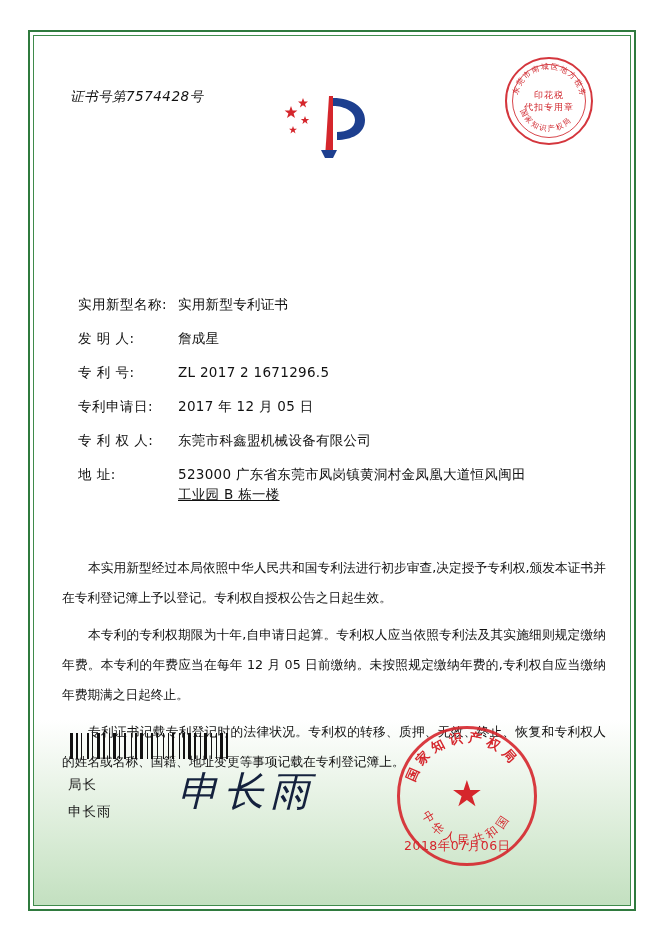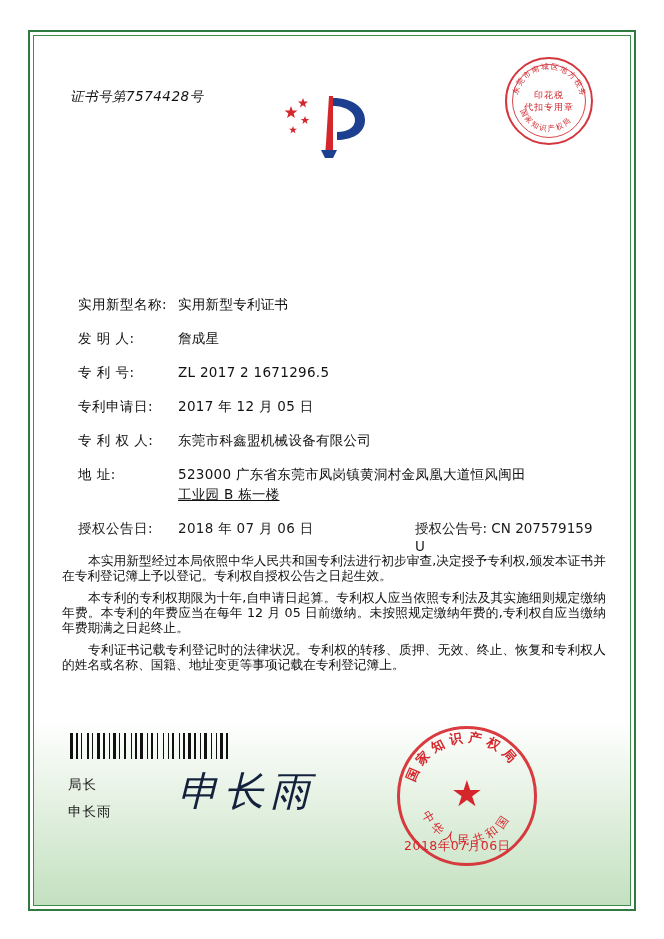"授权公告日:" div.announce-row { html: <div> <span>授权公告日:</span> <span>2018 年 07 月 06 日</span> <span> <span>授权公告号:</span> <span>CN 207579159 U</span> </span> </div> -> none }
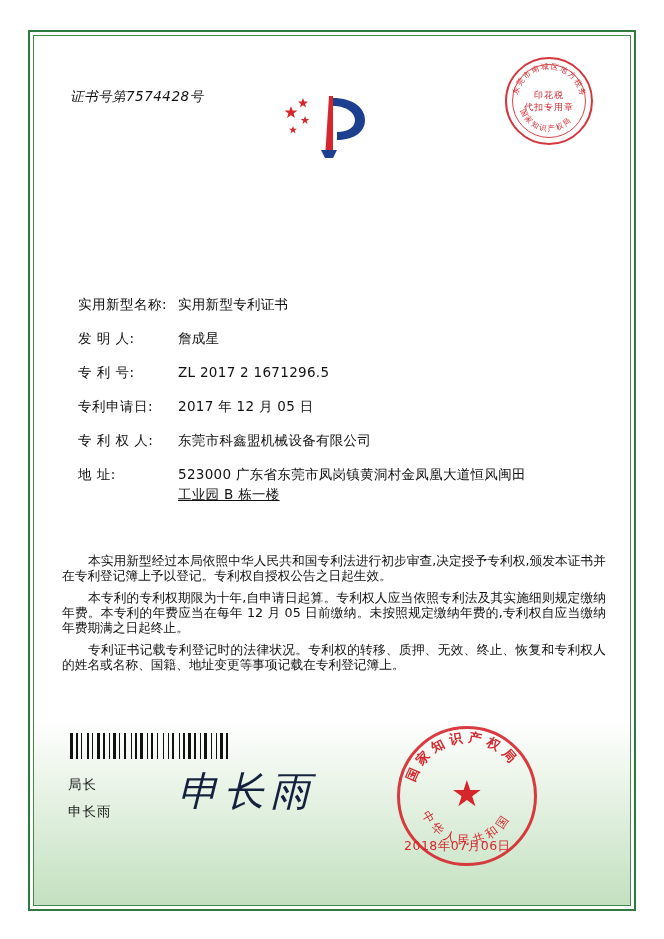"本实用新型经过本局依照中华人民共和国专利法进行初步审查,决定授予专利权,颁发本证" .body-text { line-height: 15px -> 30px }
